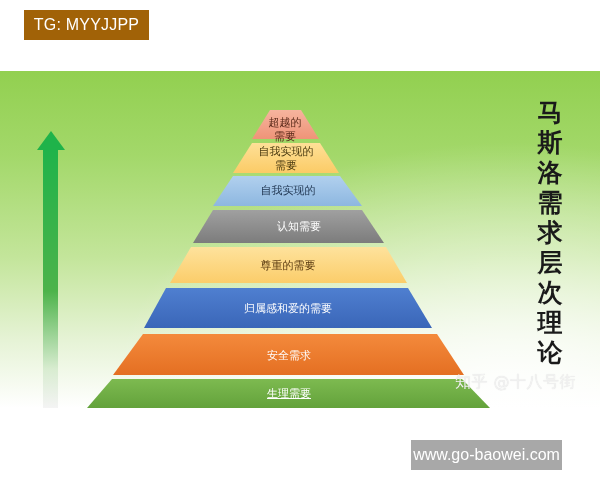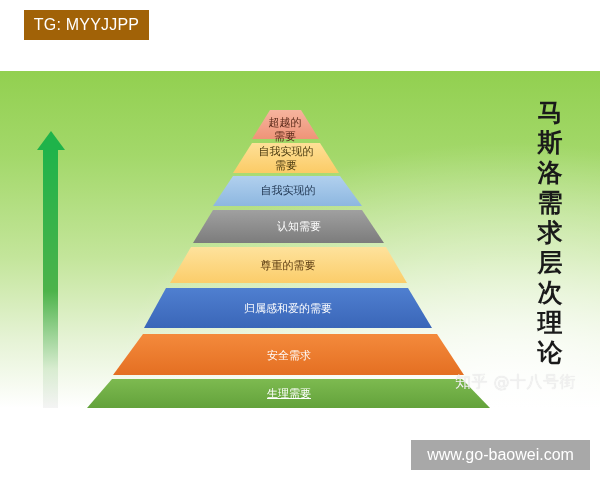"www.go-baowei.com" .url-box { width: 179px -> 151px }
